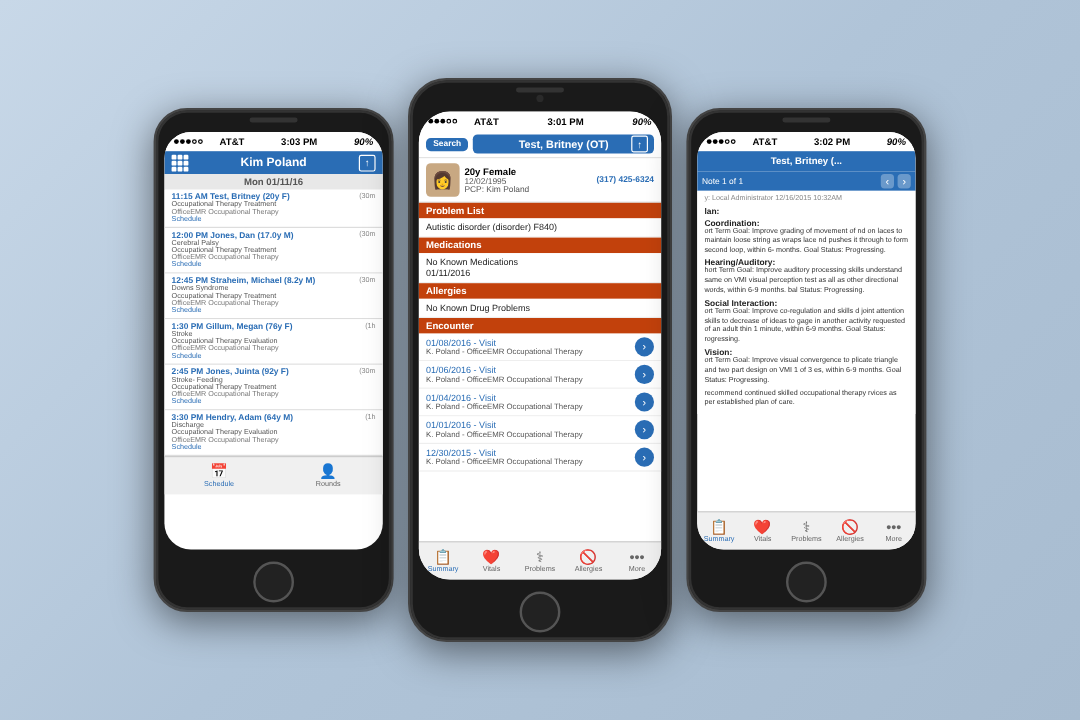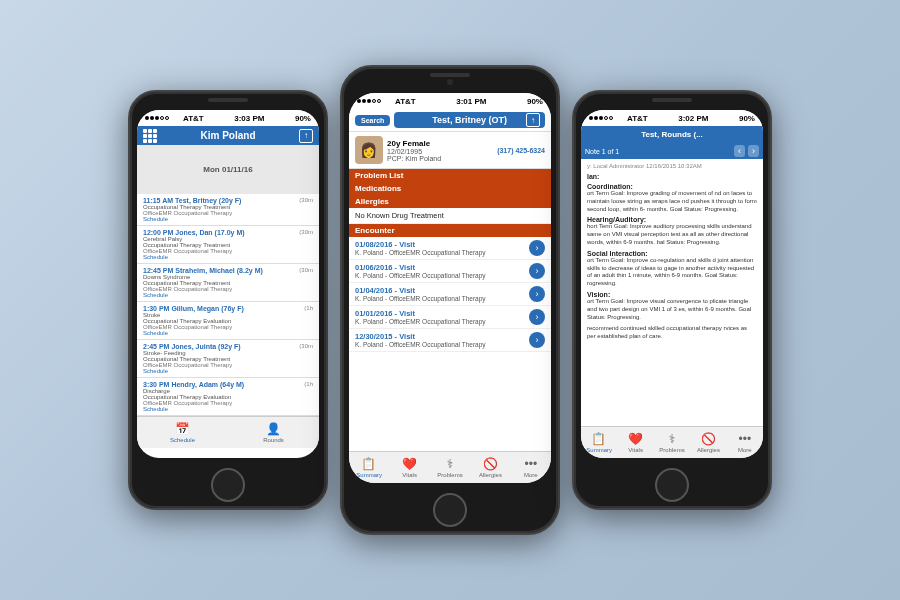"90%" .status-bar-right { font-style: none -> italic }
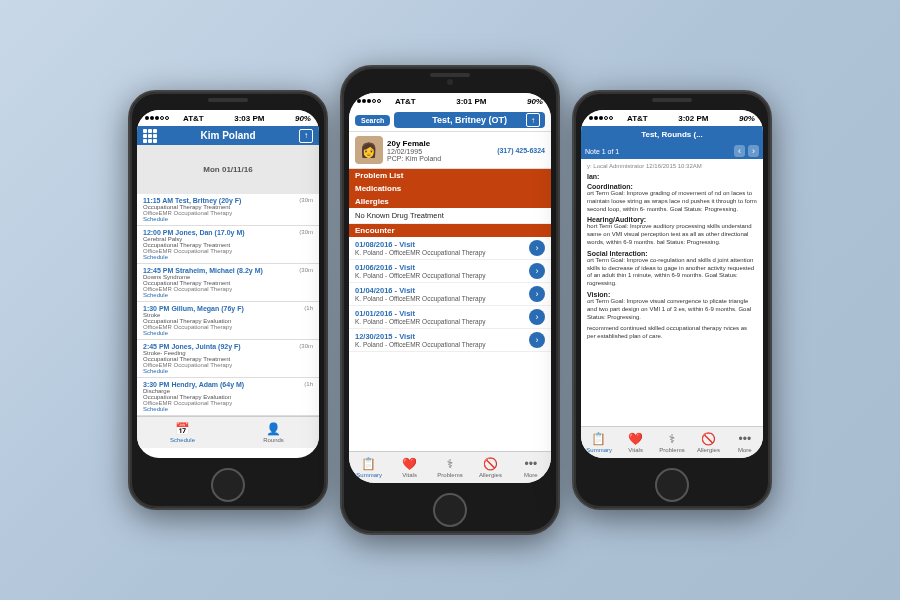"Test, Rounds (..." span { text: Rounds -> Britney }
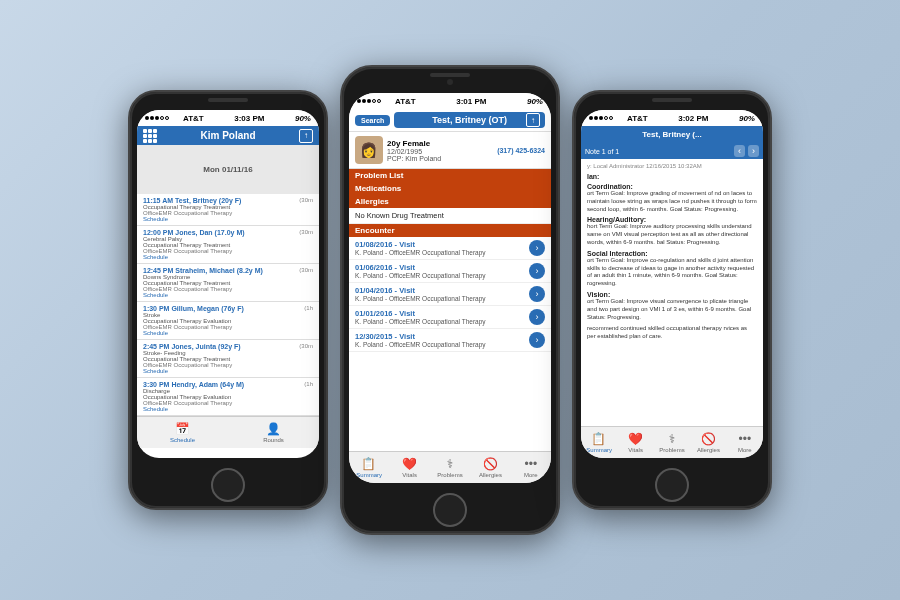"Mon 01/11/16" .date-bar { padding: 20px -> 2px }
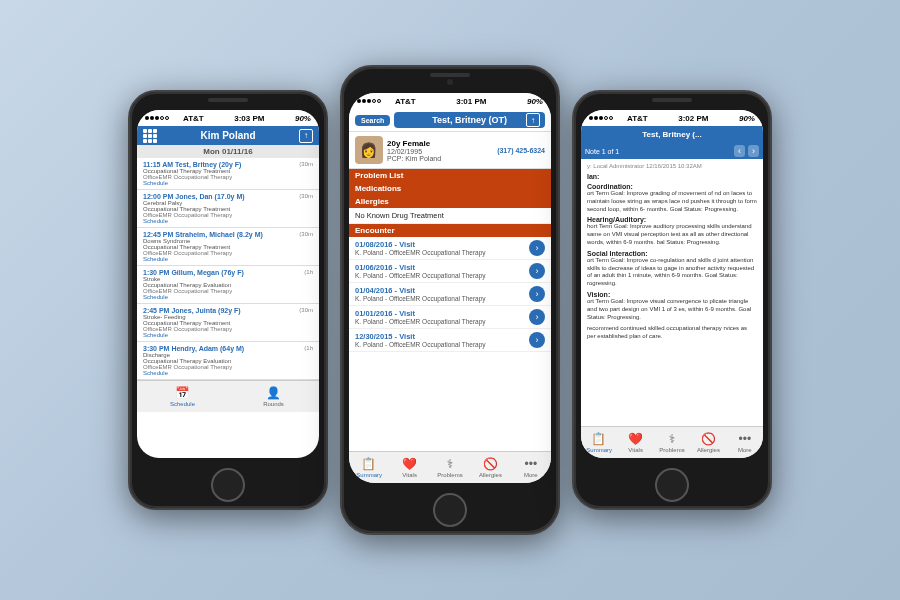"Autistic disorder (disorder) F840)" div.section-content { html: none -> <div> <span>Autistic disorder (disorder) F840)</span> </div> }
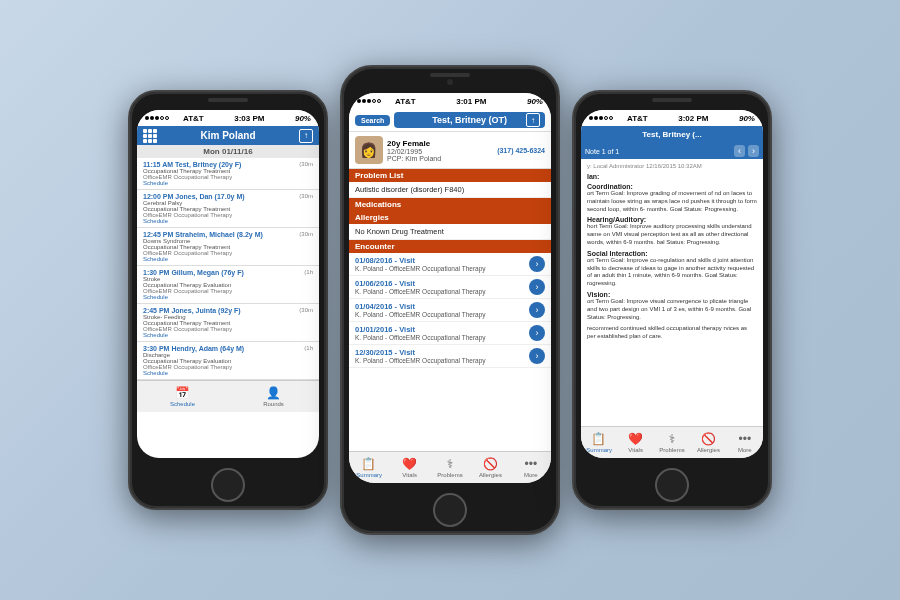"No Known Medications" div.section-content { html: none -> <div> <div>No Known Medications</div> <div>01/11/2016</div> </div> }
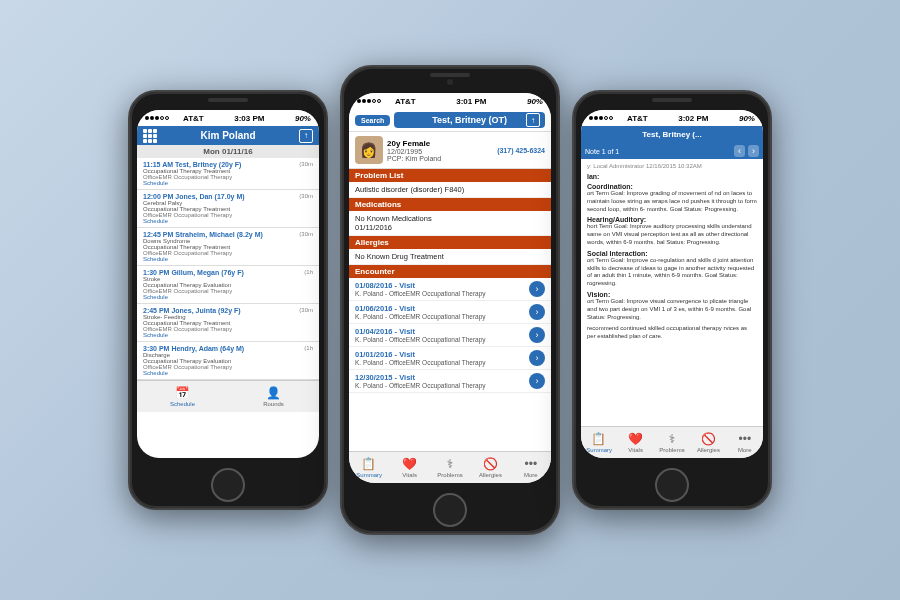"No Known Drug Treatment" span { text: Treatment -> Problems }
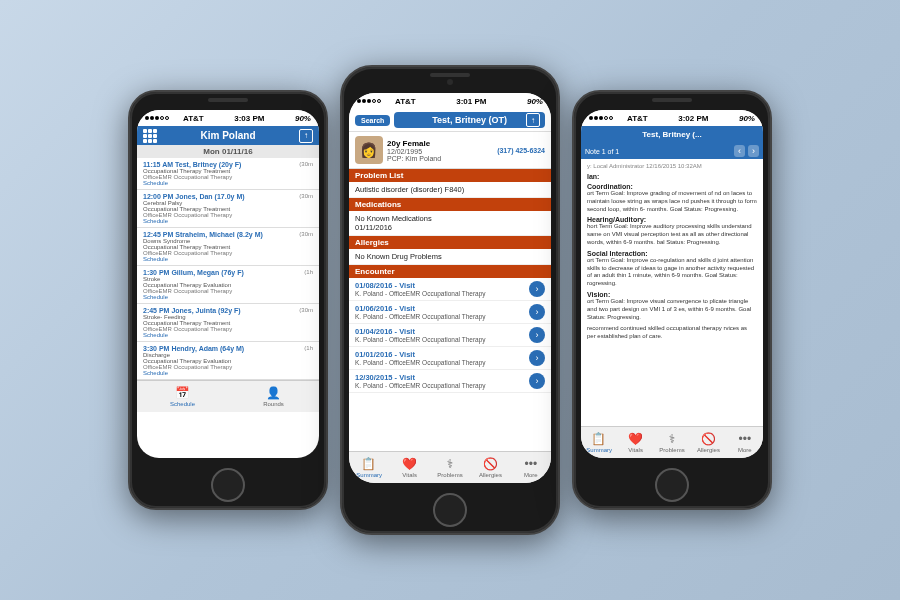"01/08/2016 - Visit" .encounter-date { font-weight: 700 -> 400 }
